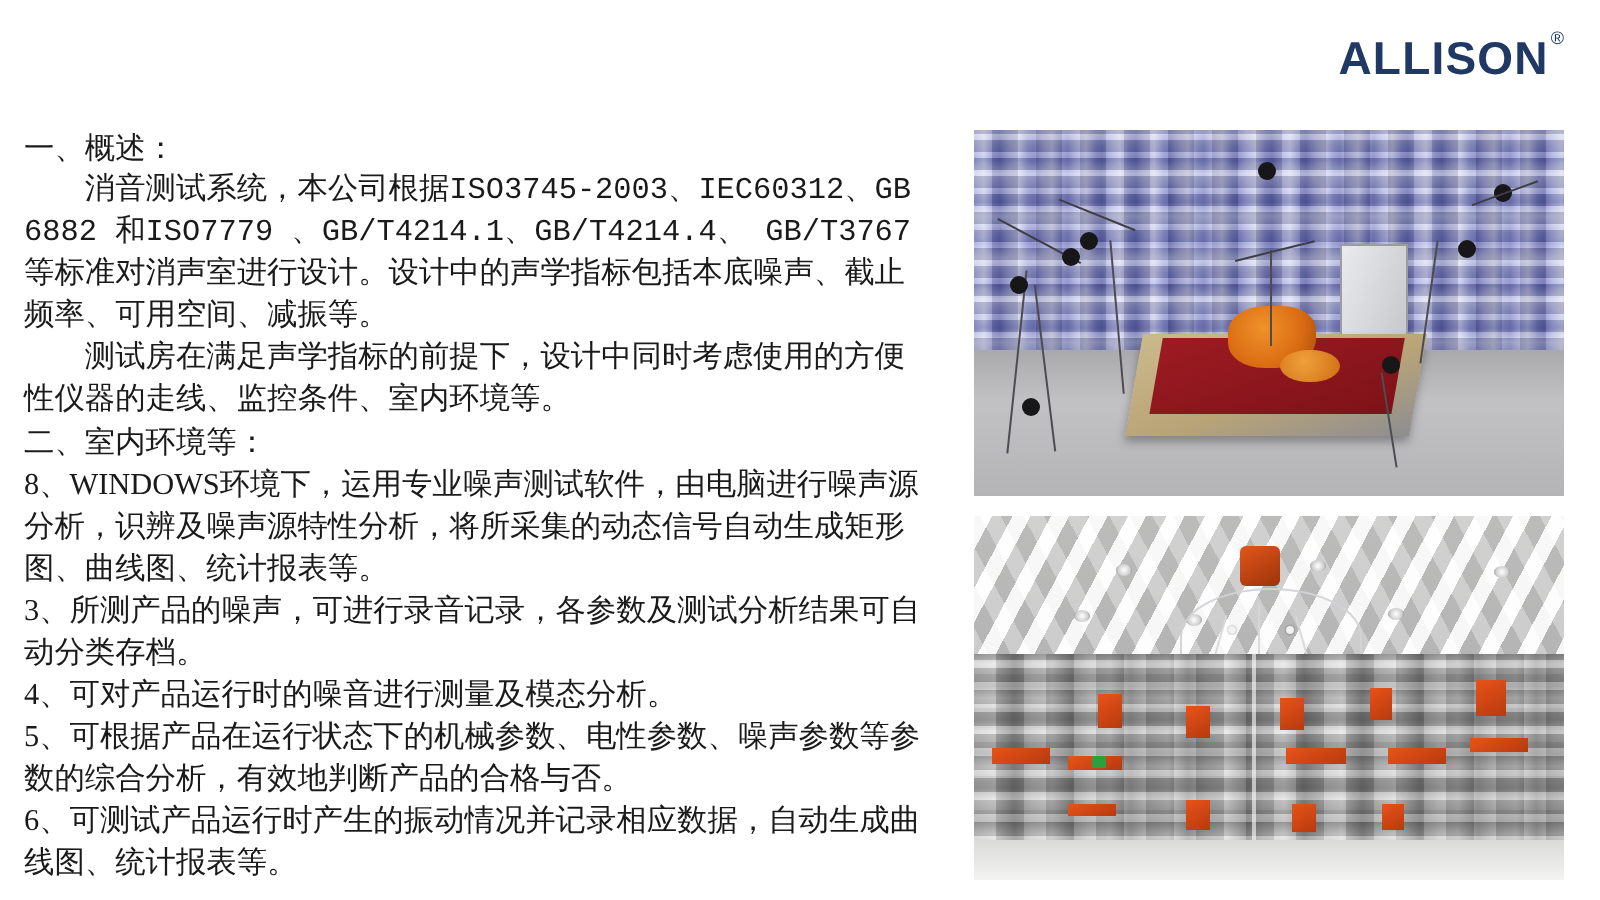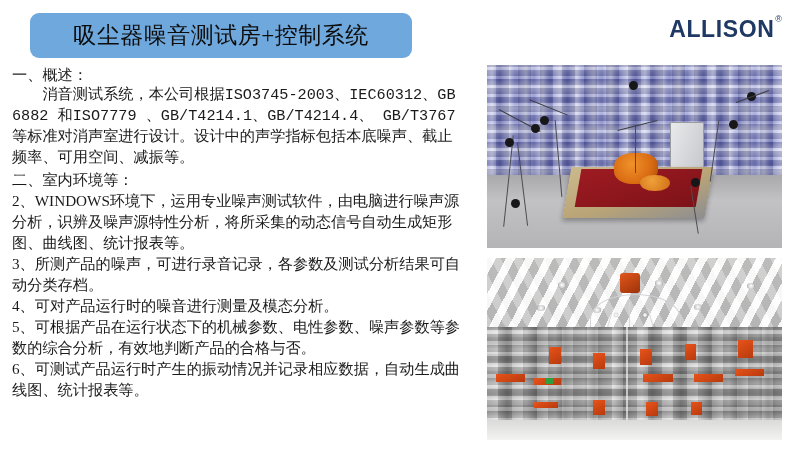"吸尘器噪音测试房+控制系统" div { html: <div> <span>吸尘器噪音测试房+控制系统</span> </div> -> none }
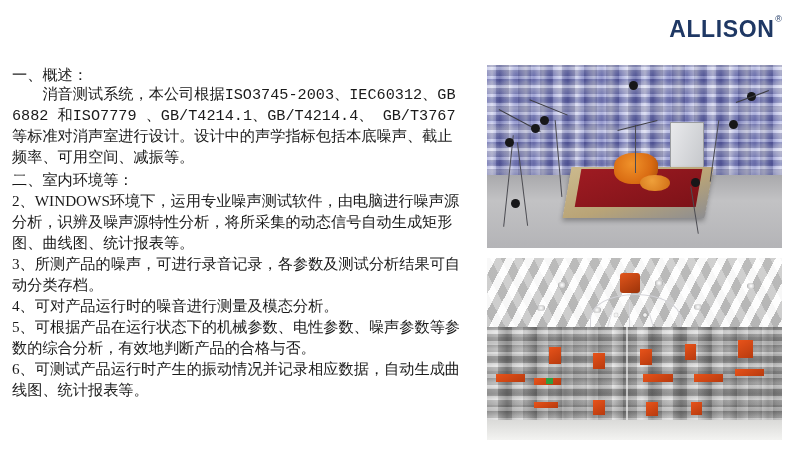"测试房在满足声学指标的前提下，设计中同时考虑使用的方便性仪器的走线、监控条件、室" p.para { html: none -> <p>测试房在满足声学指标的前提下，设计中同时考虑使用的方便性仪器的走线、监控条件、室内环境等。</p> }
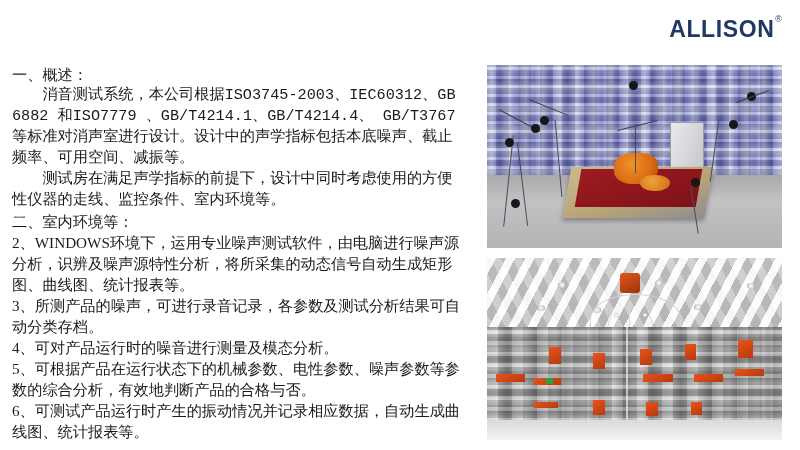"2、WINDOWS环境下，运用专业噪声测试软件，由电脑进行噪声源分析，识辨及噪声" p.para { text: 2 -> 8 }
